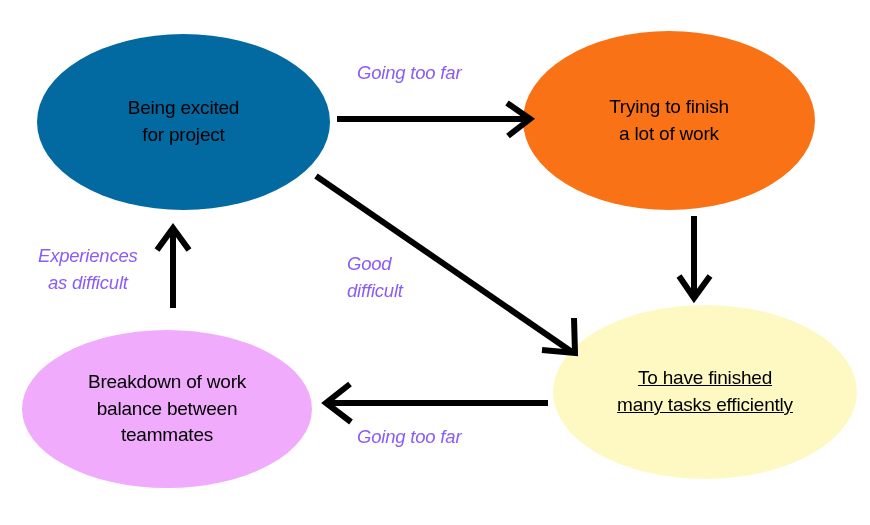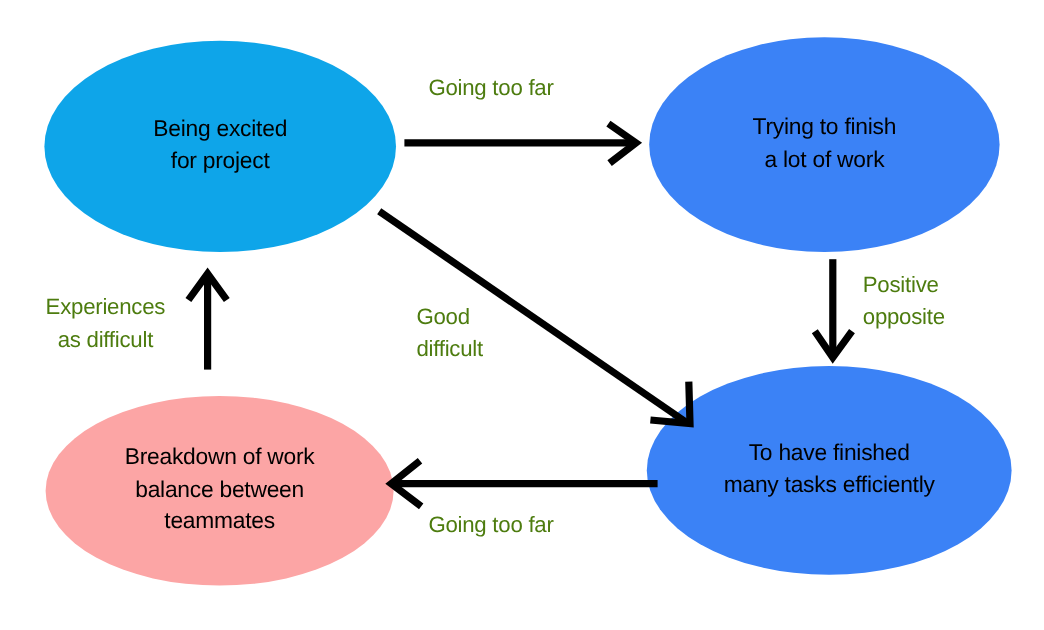"Going too far" .edge-label { color: #4d7c0f -> #8b5cf6; font-style: none -> italic }
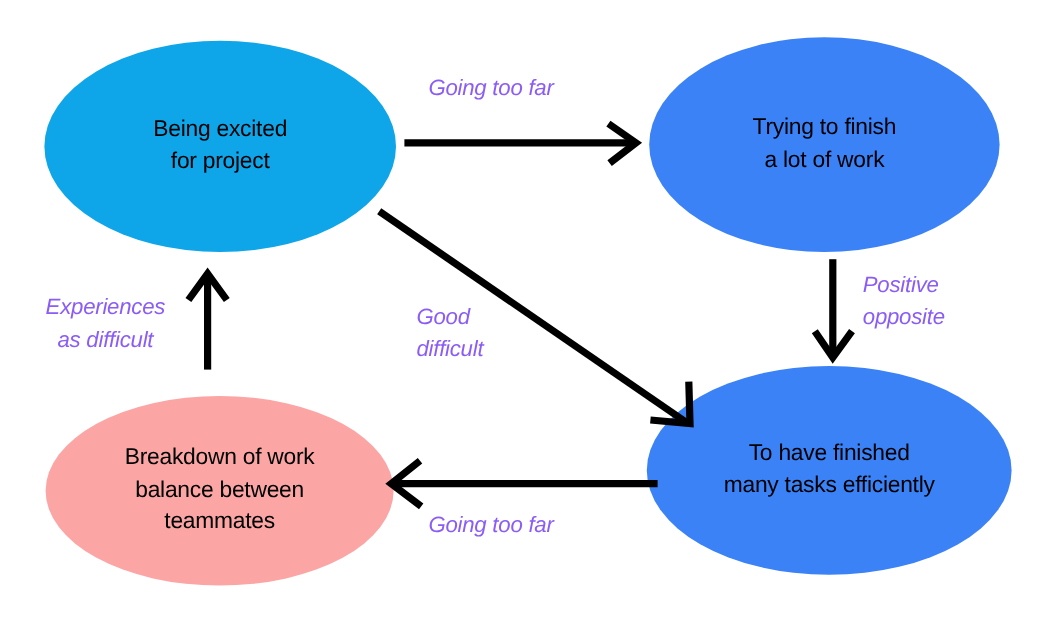"Being excited" div.node { background: #0ea5e9 -> #0369a1 }
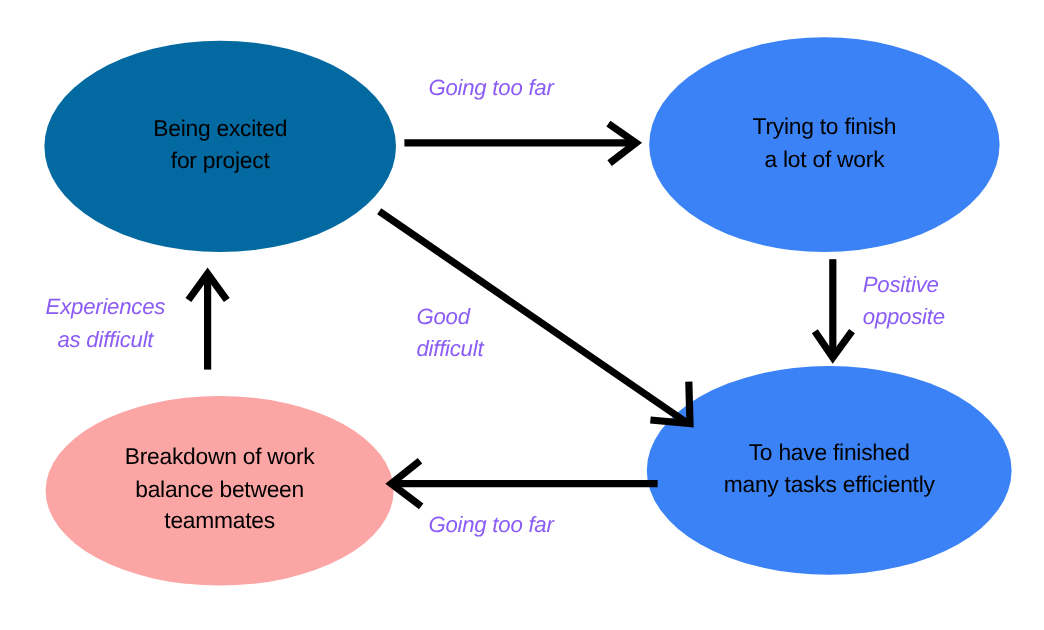"Trying to finish" div.node { background: #3b82f6 -> #f97316; left: 541px -> 523px }
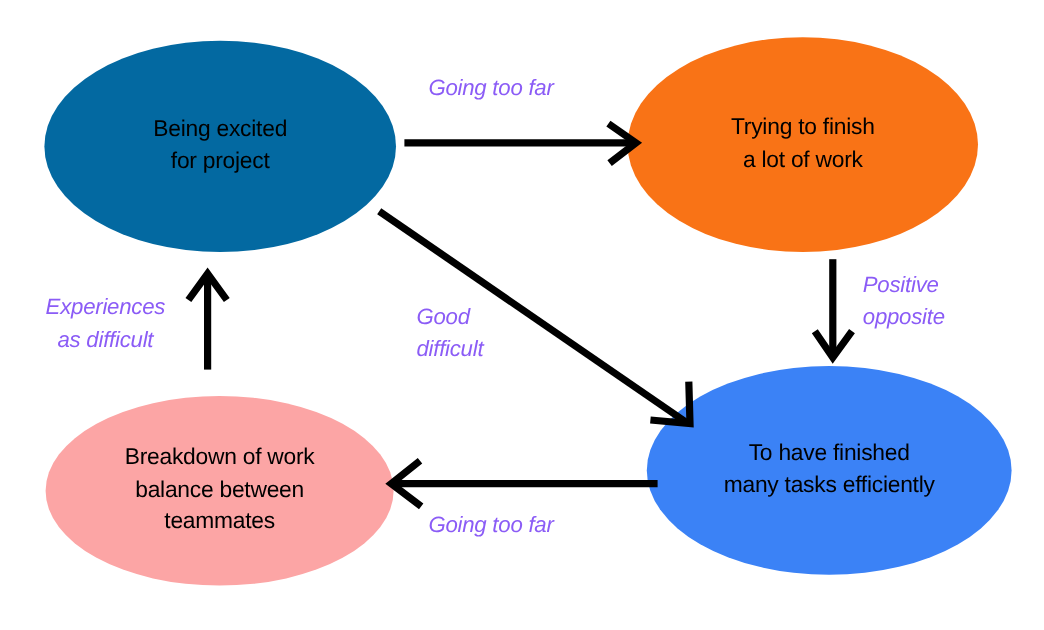"Positive" div.edge-label { html: <div>Positive opposite</div> -> none }
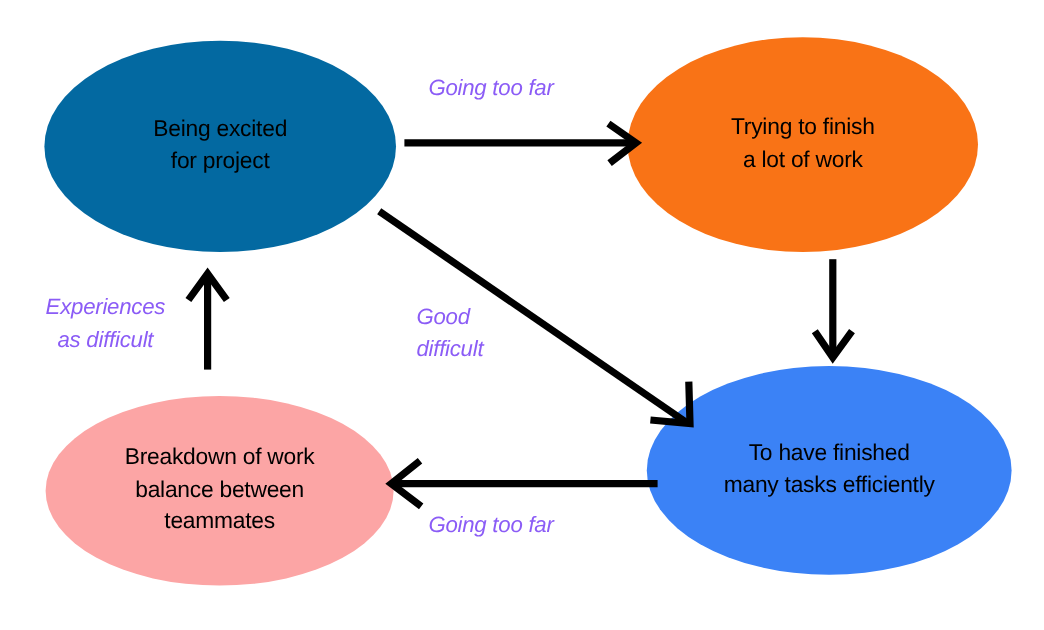"Breakdown of work" div.node { background: #fca5a5 -> #f0abfc; left: 38px -> 22px }
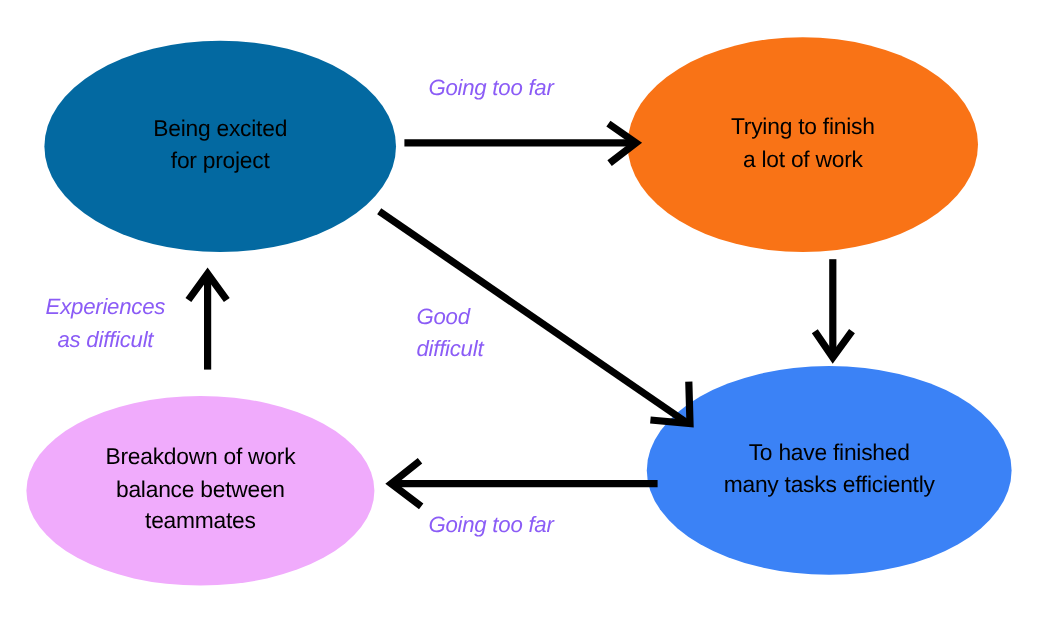"To have finished" div.node { background: #3b82f6 -> #fef9c3; left: 539px -> 553px; text-decoration: none -> underline }
